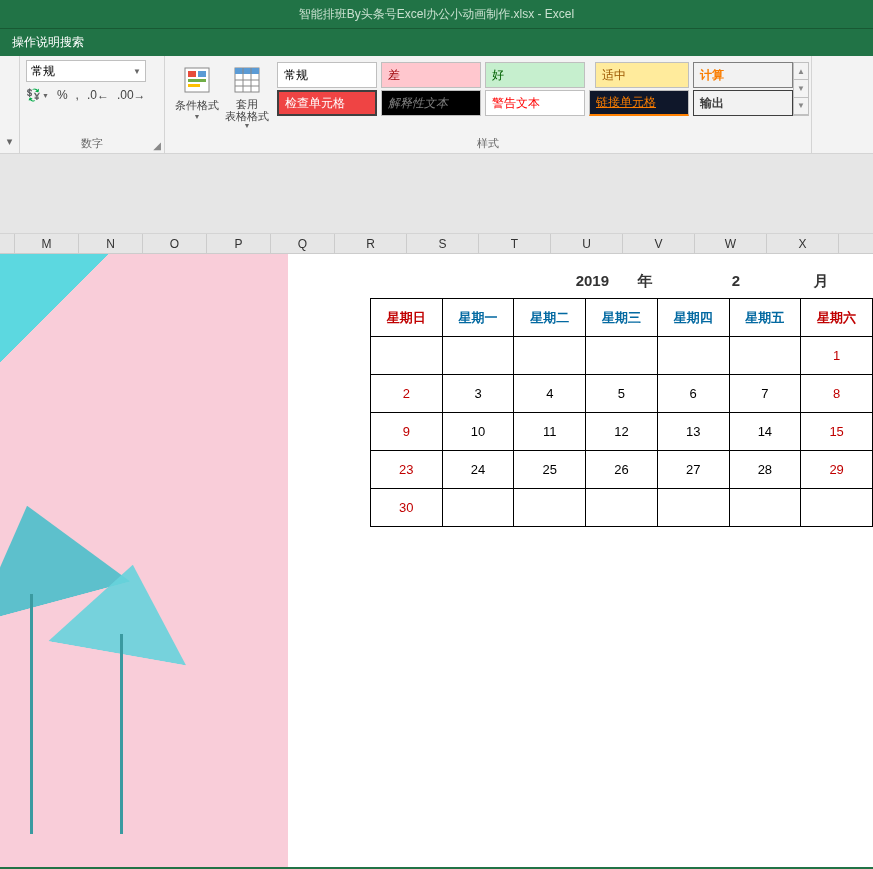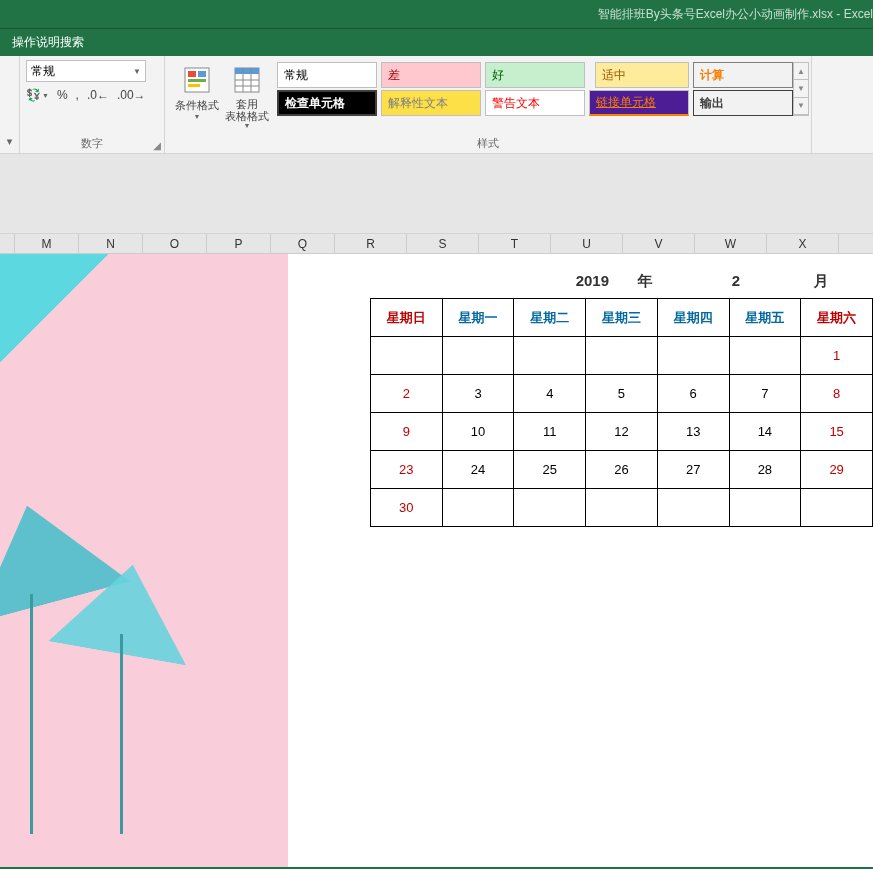"智能排班By头条号Excel办公小动画制作.xlsx - Excel" .title-bar { justify-content: flex-end -> center }
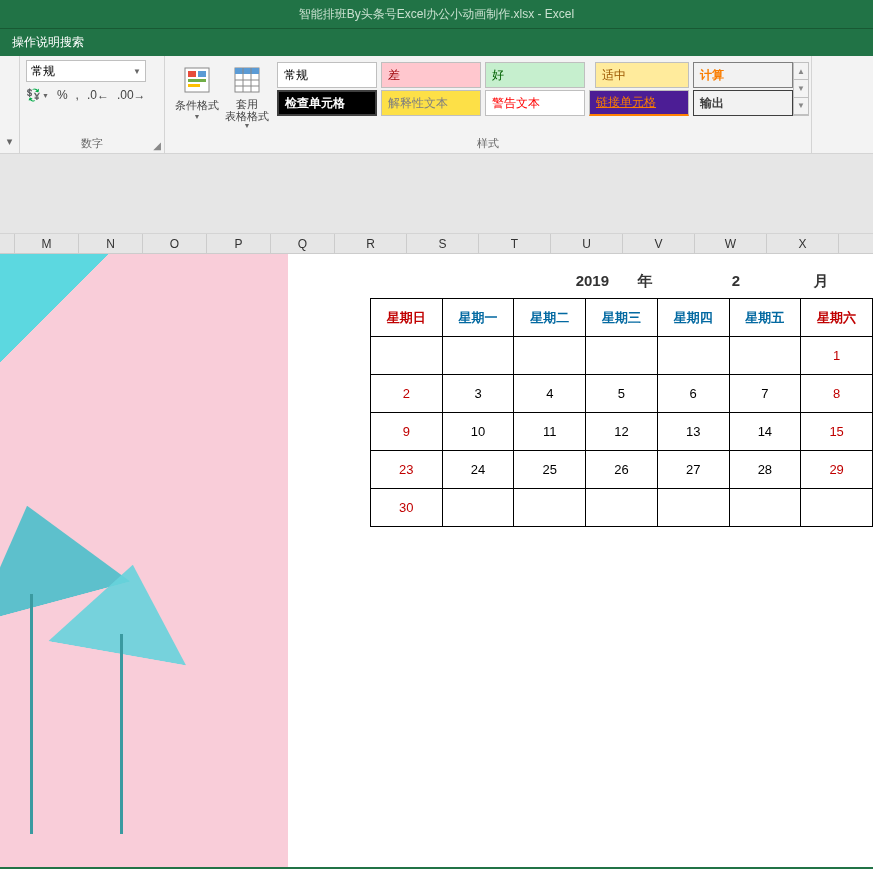"检查单元格" .sc-check { background: #000000 -> #ef4444; font-weight: bold -> normal }
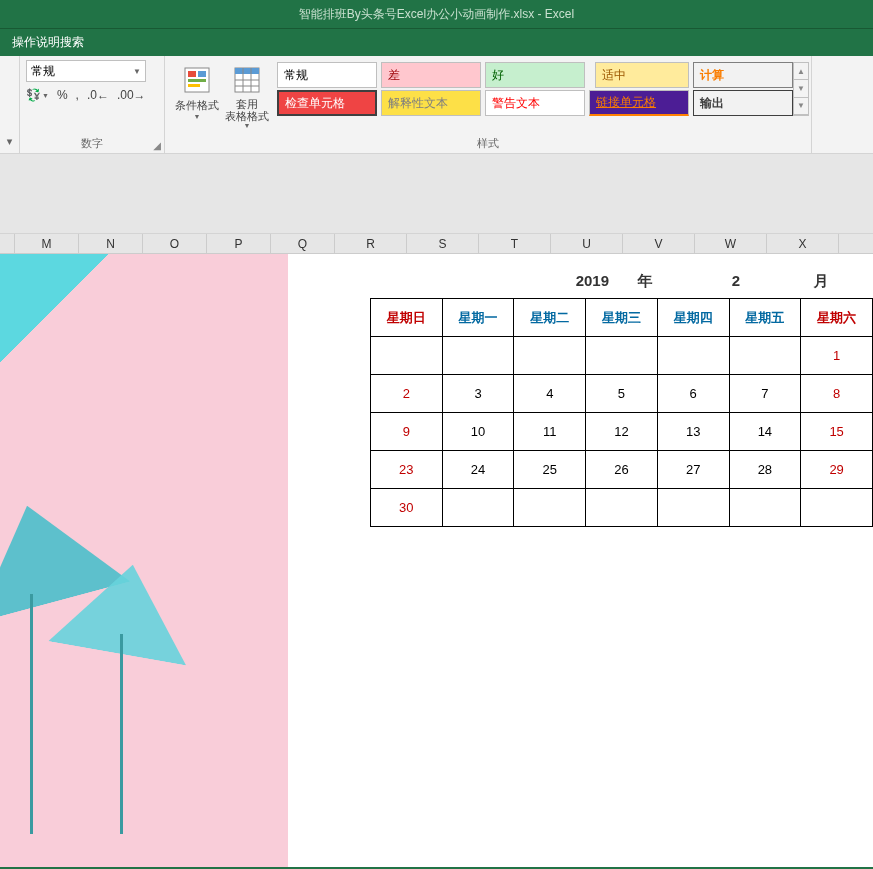"解释性文本" .sc-explain { background: #fde047 -> #000000; font-style: none -> italic }
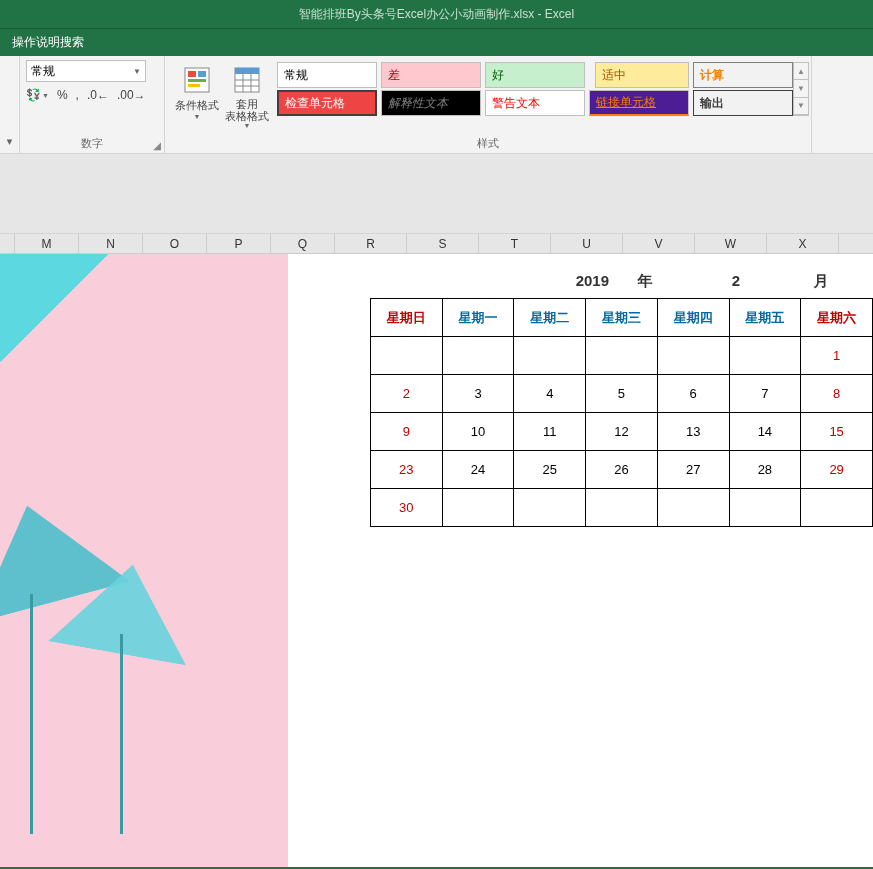"链接单元格" .sc-link { background: #4c1d95 -> #0f172a }
